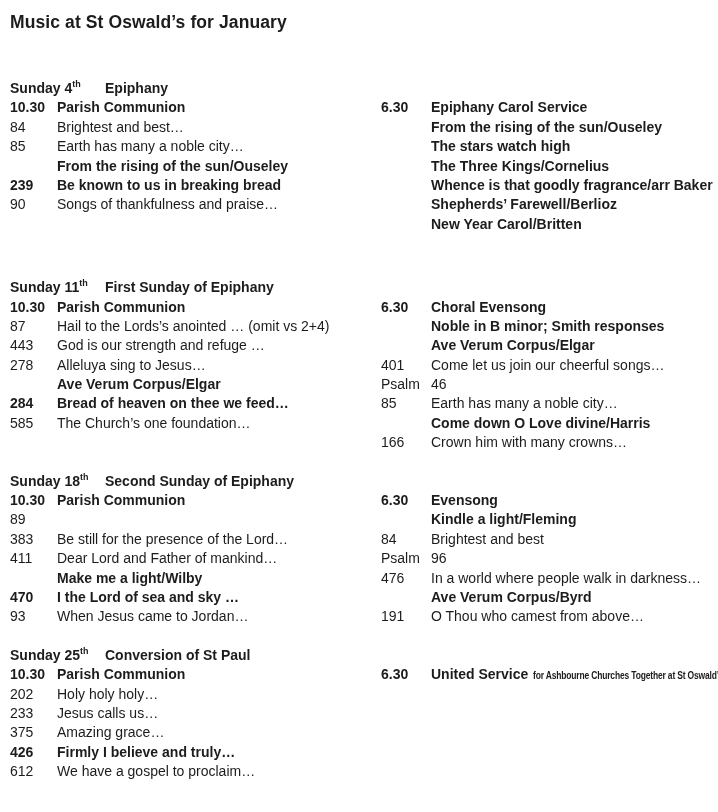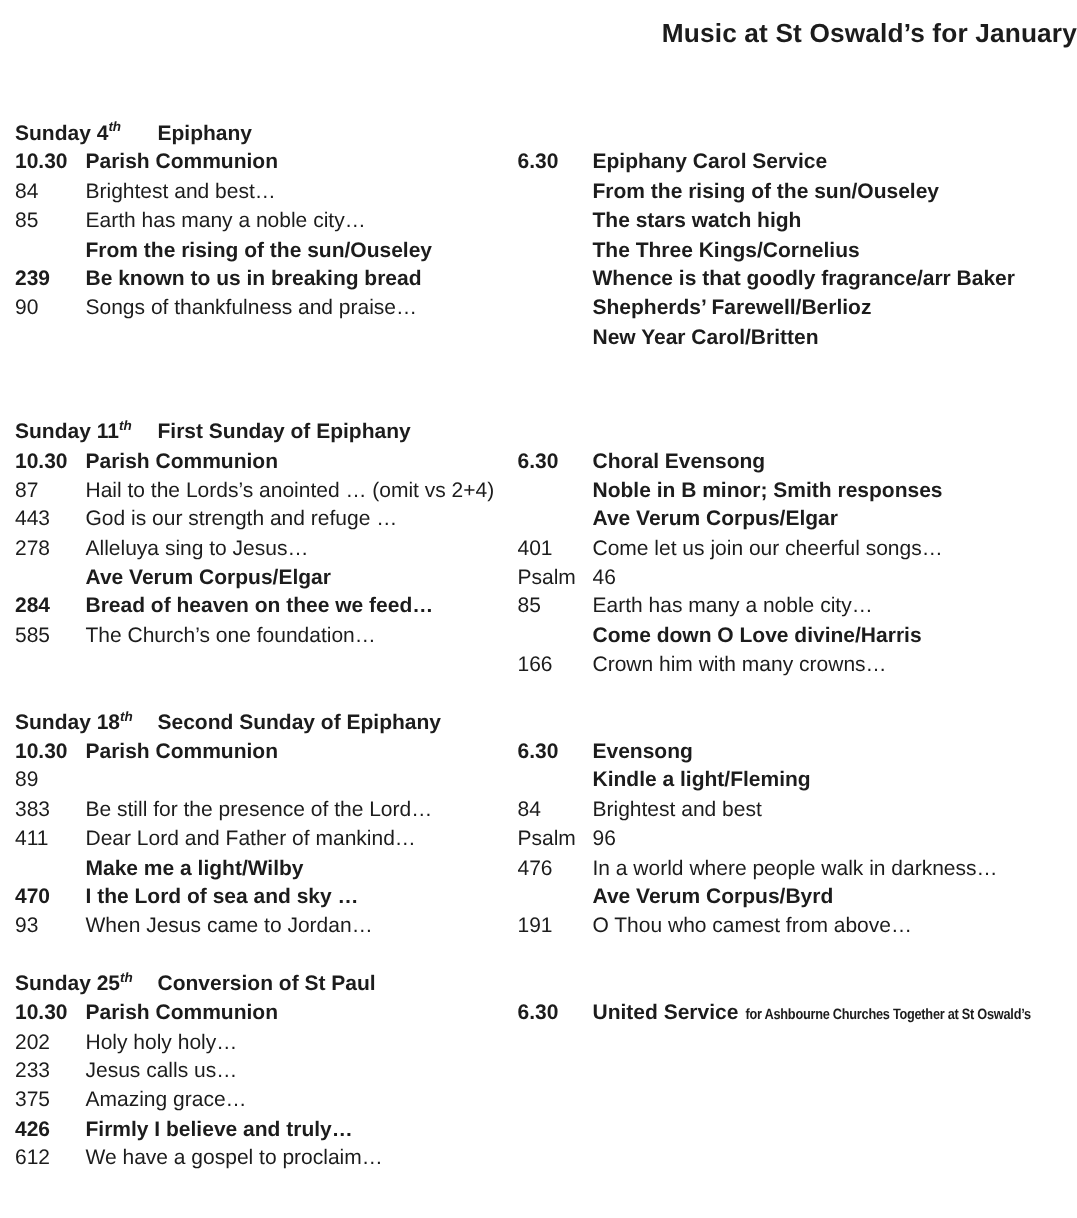"Music at St Oswald’s for" .doc-title { margin: 0 0 46px 11px -> 0 0 46px 0; text-align: right -> none }
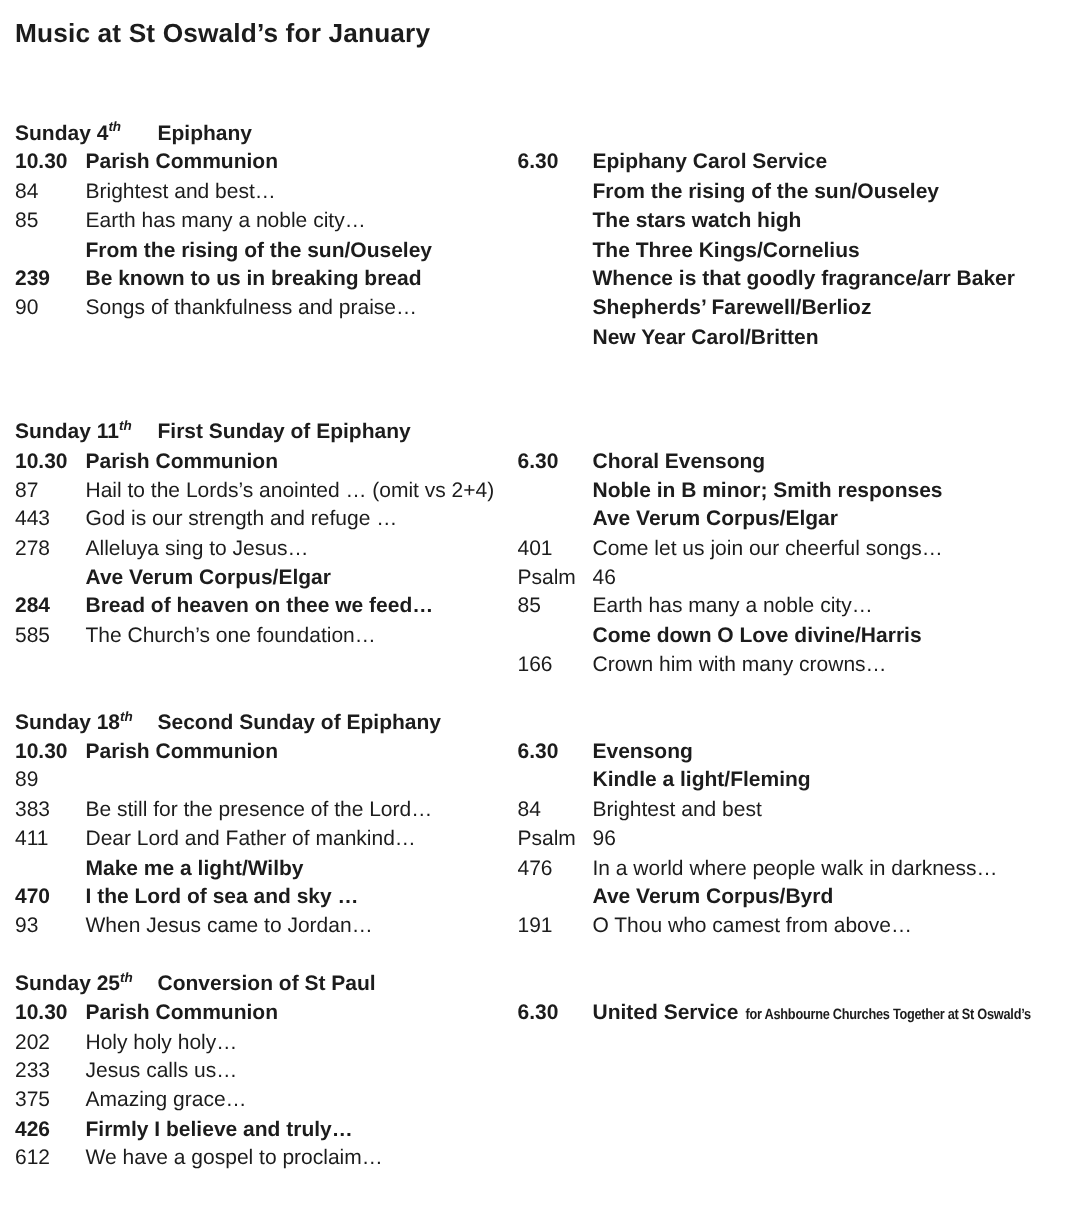"th" .date-cell sup { font-style: italic -> none }
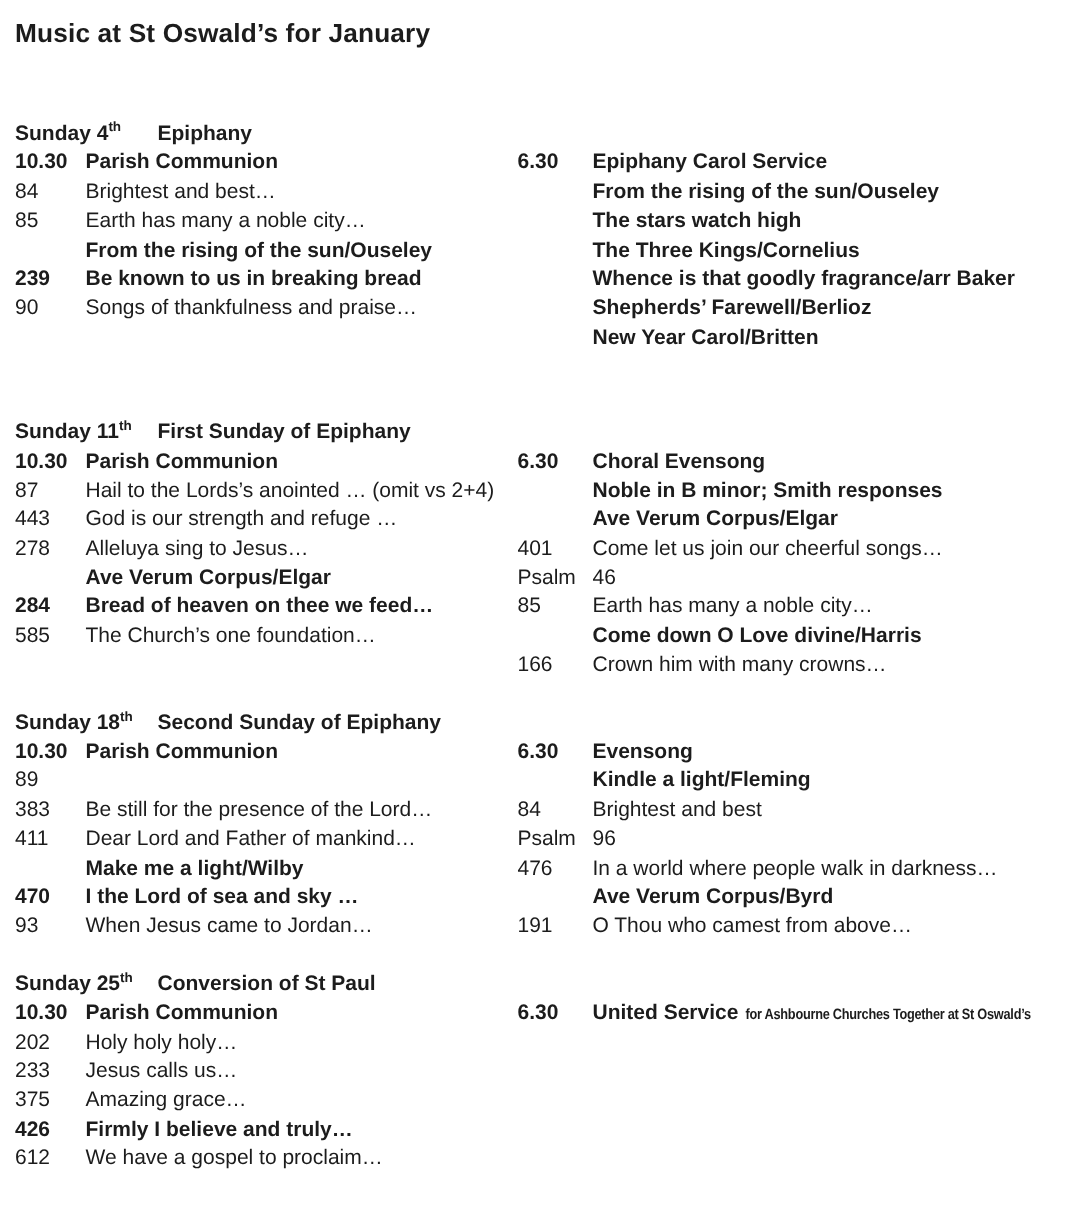"6.30" .col-right .num { margin-left: none -> 36px }
